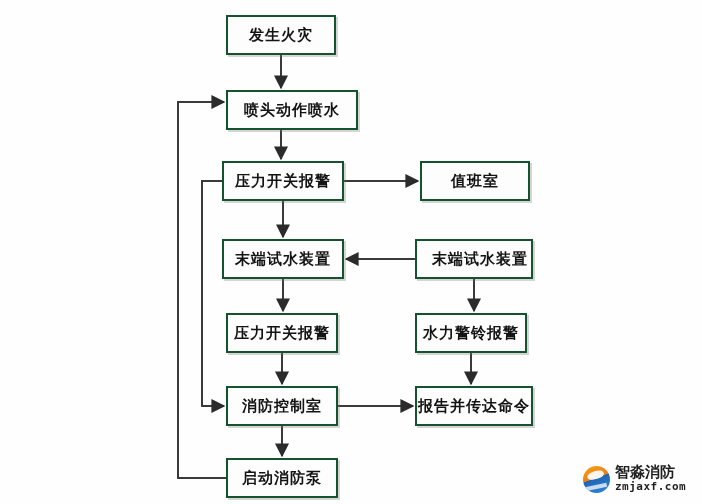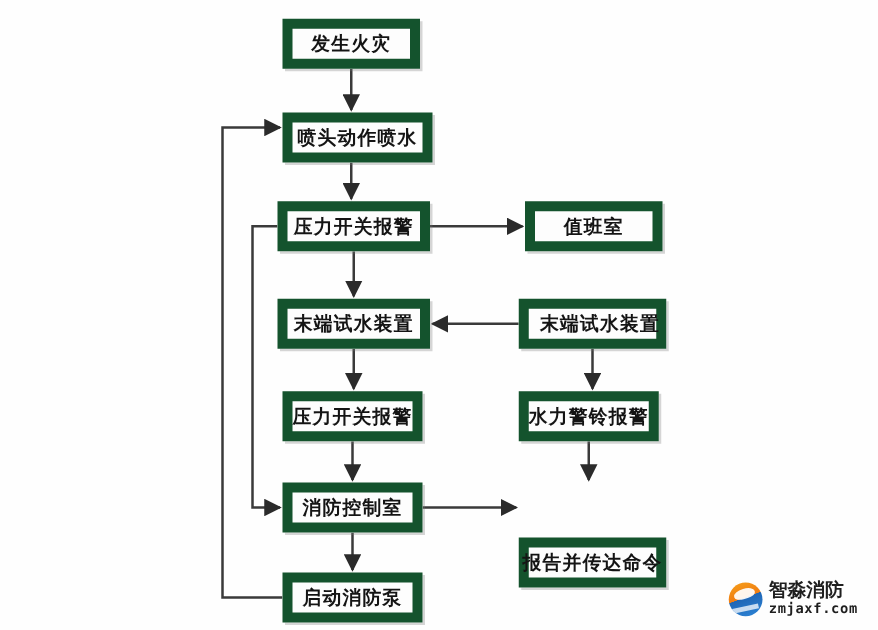"发生火灾" .node { border: 8px solid #14532d -> 2px solid #14532d }
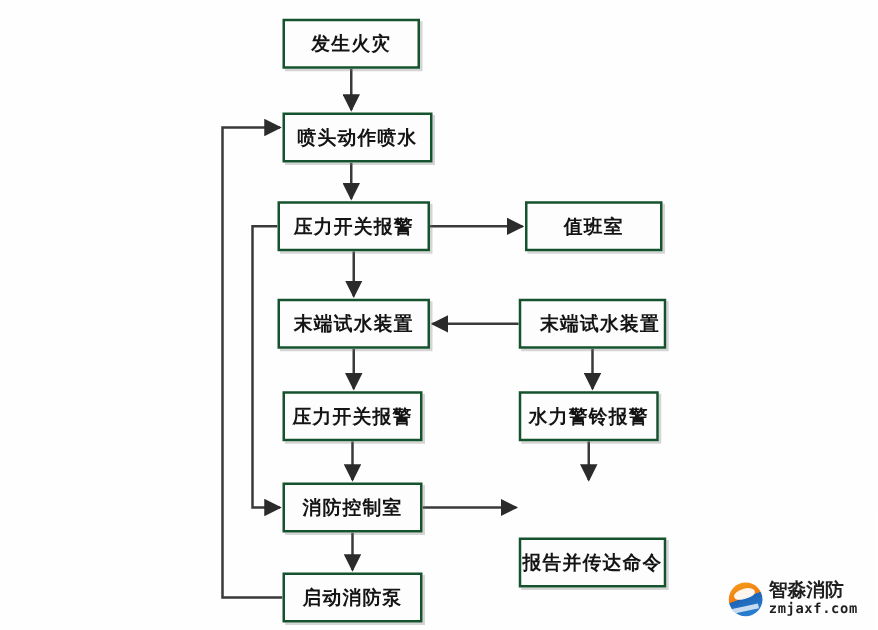"喷头动作喷水" div.node { width: 120px -> 132px }
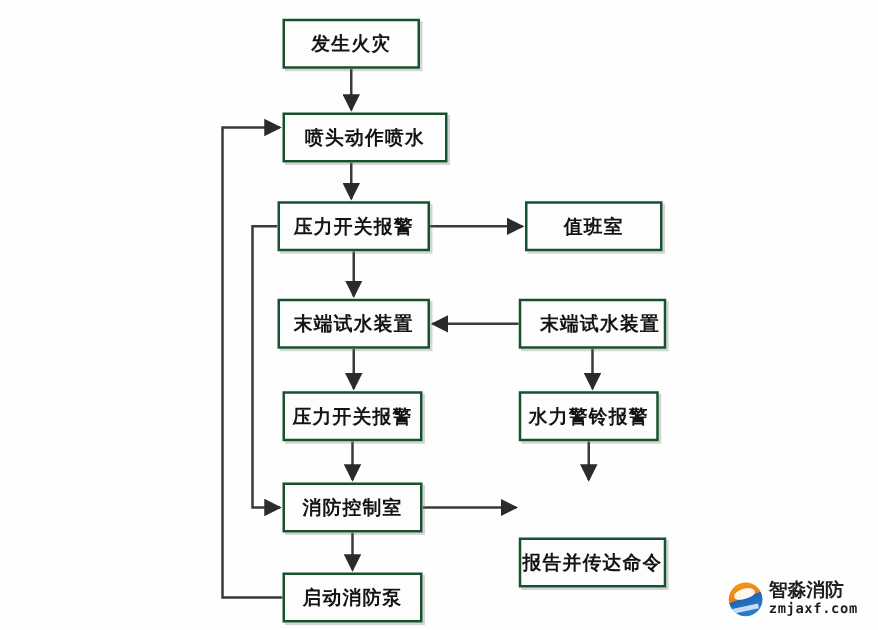"报告并传达命令" div.node { margin-top: 44px -> none }
